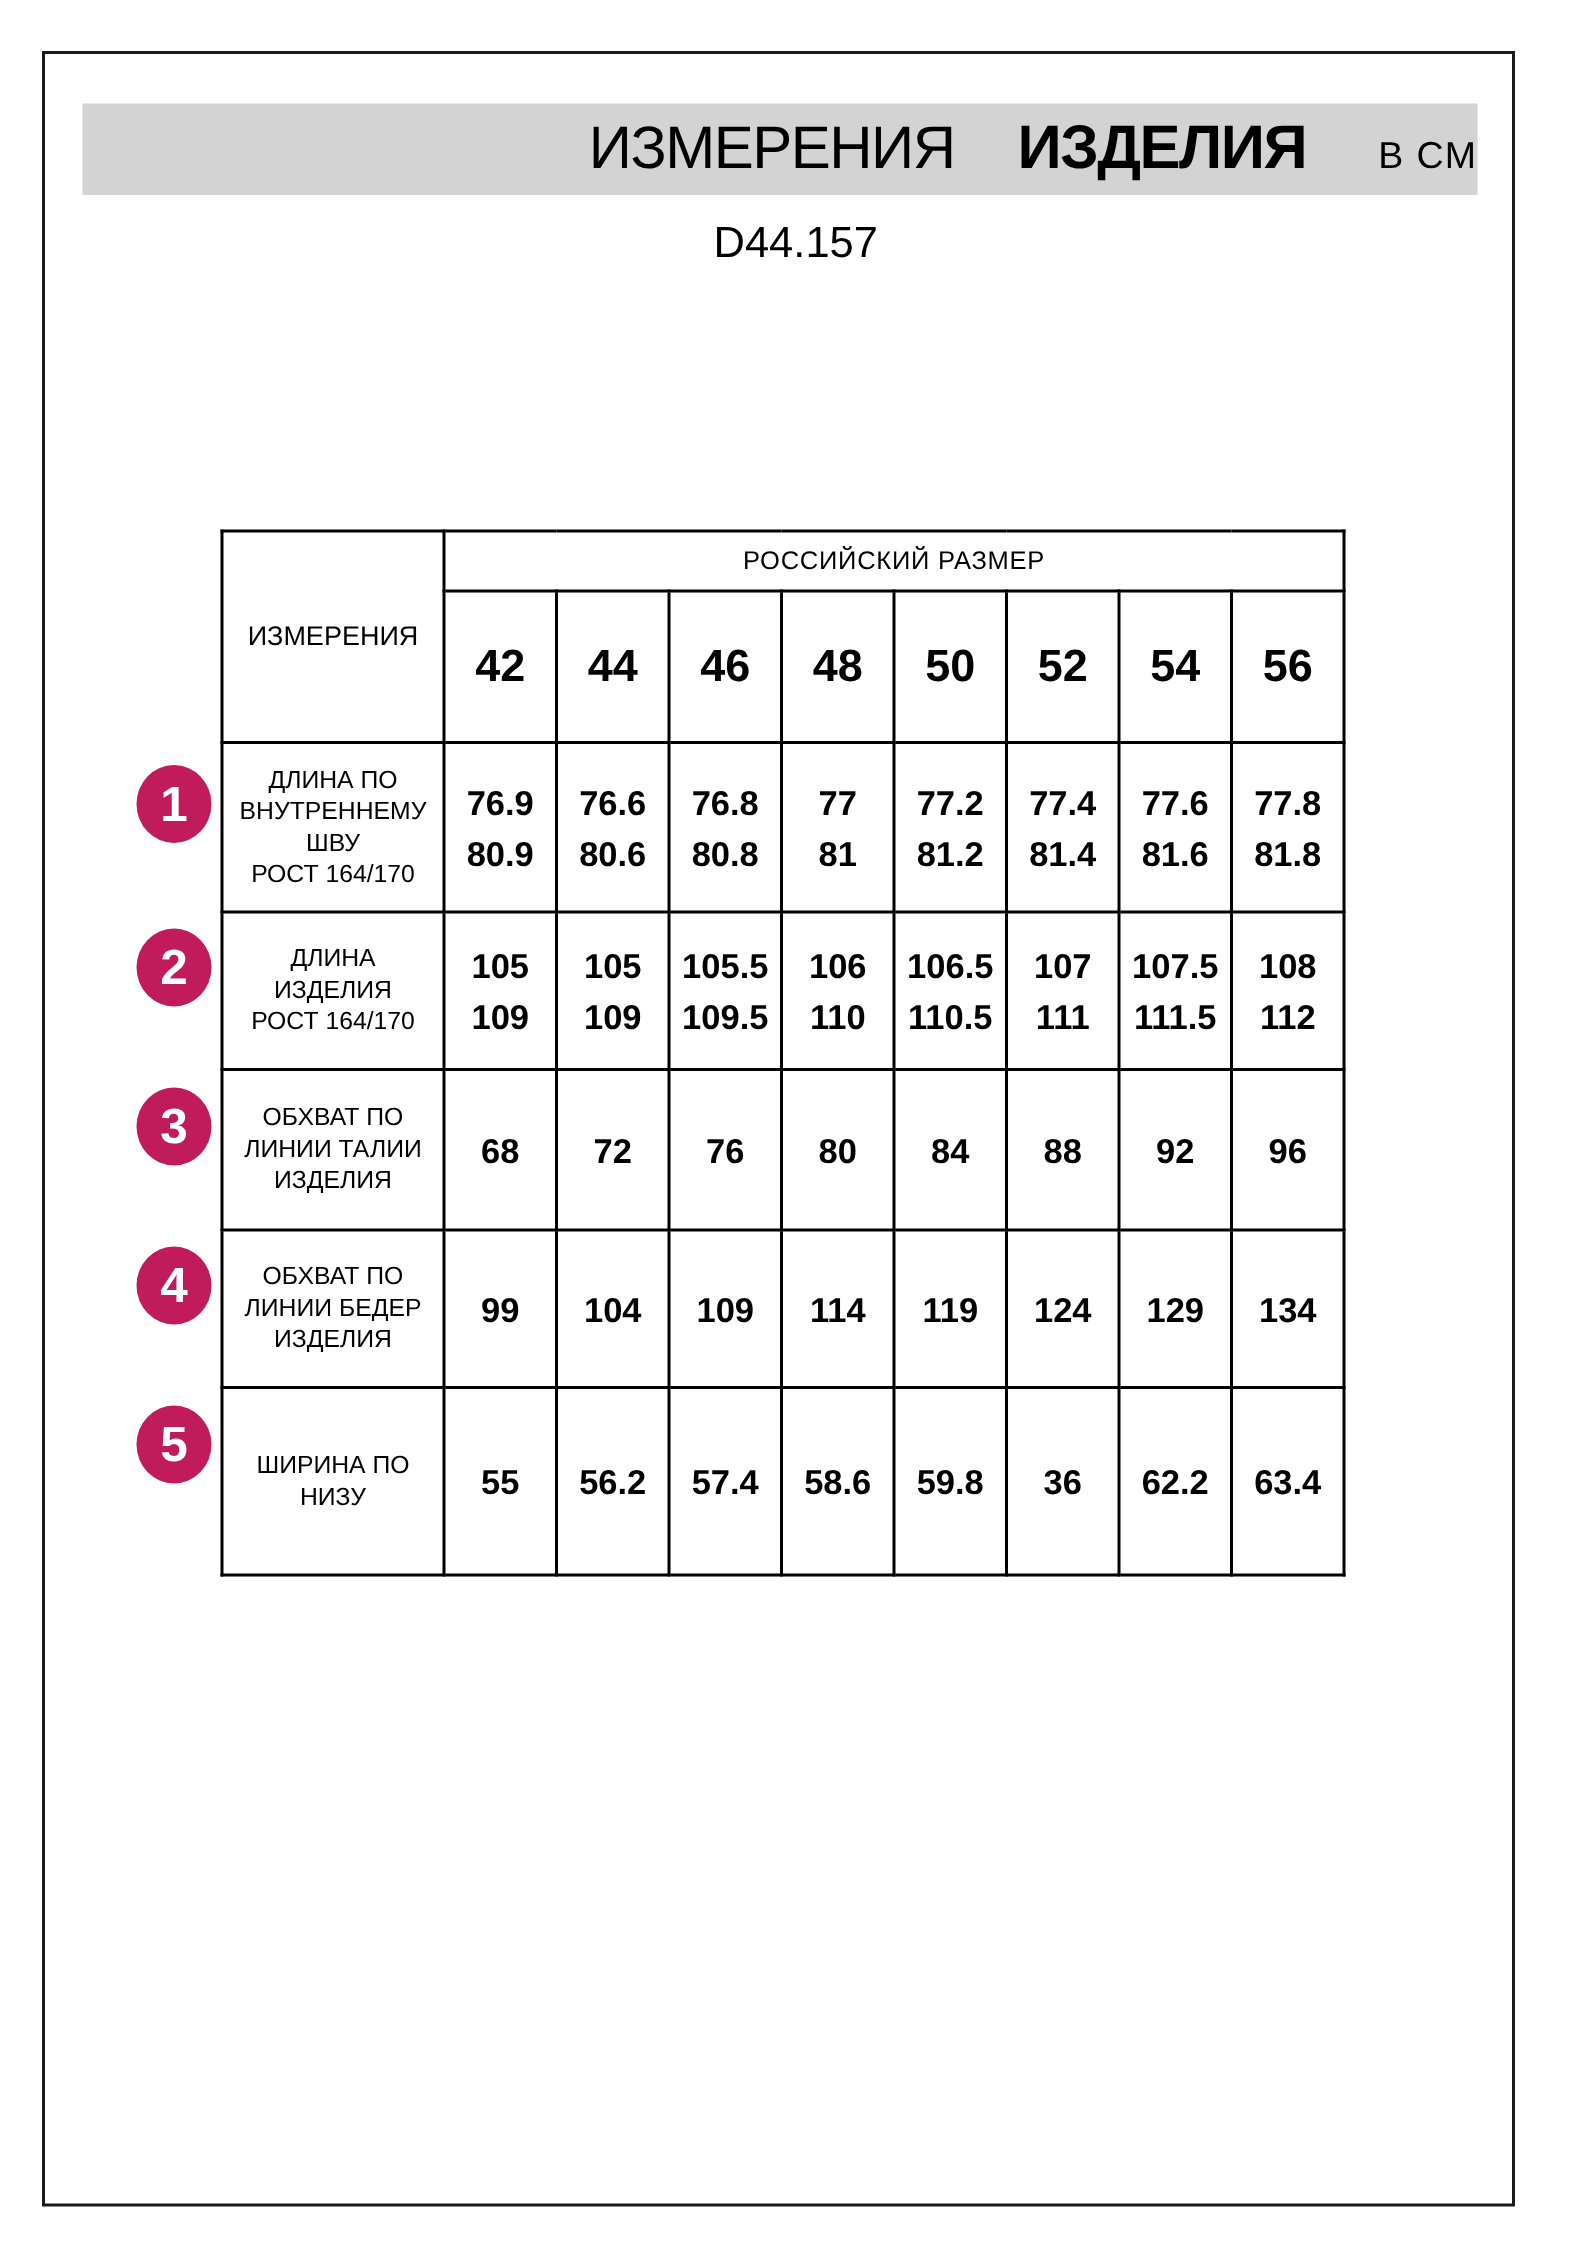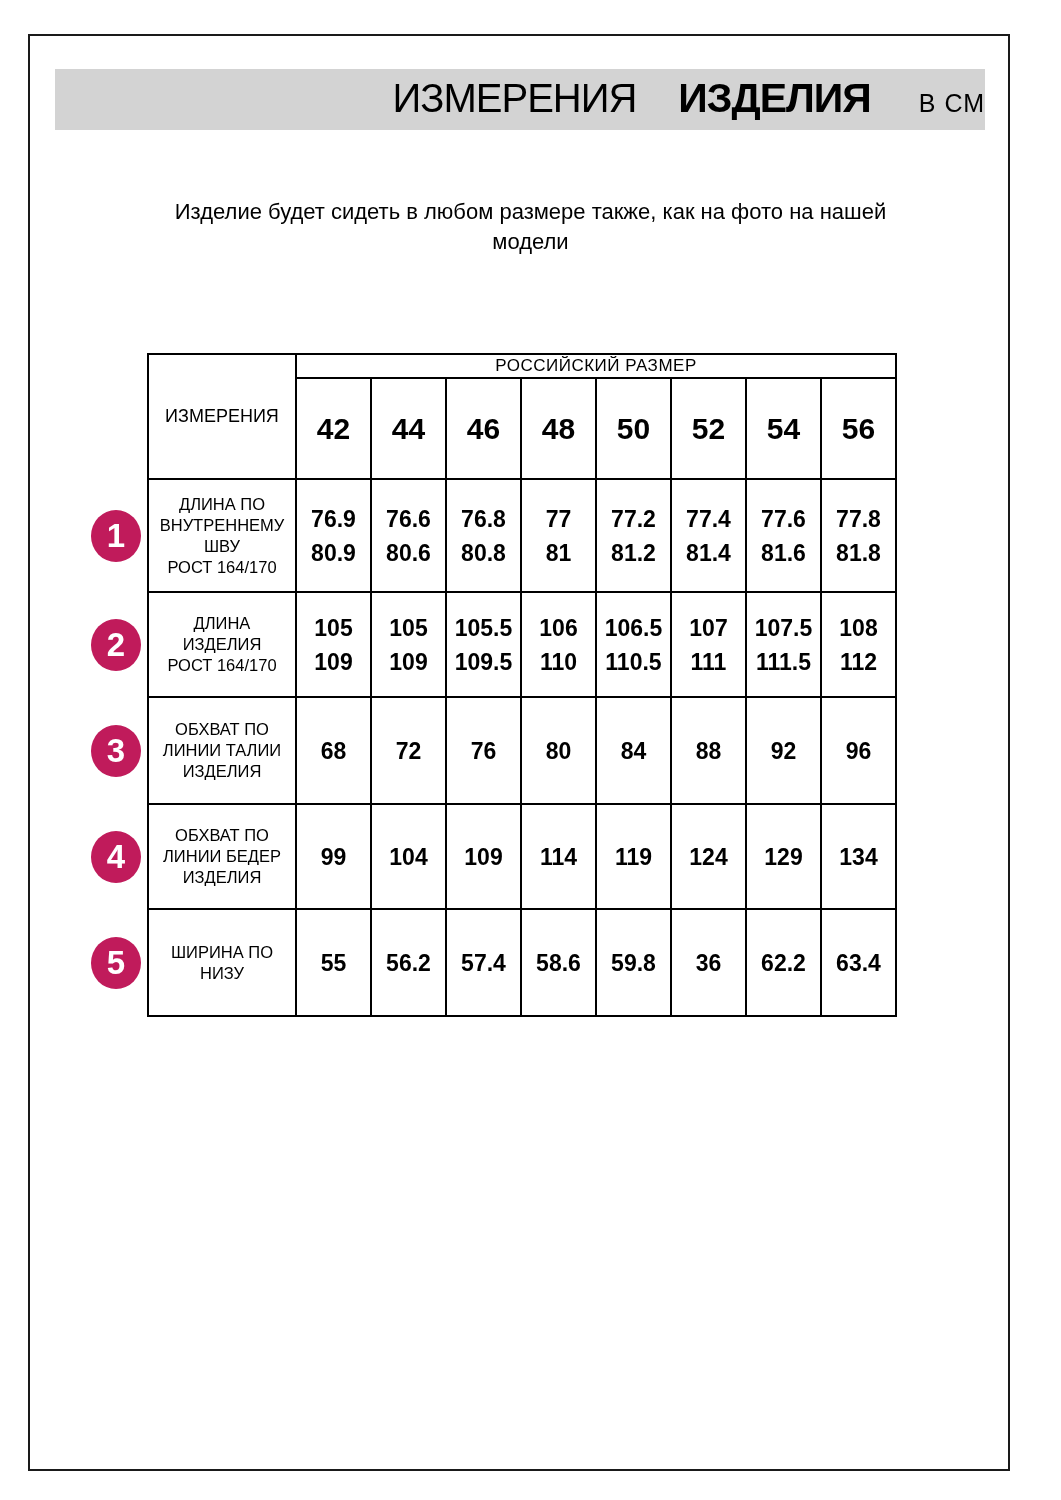"D44.157" div.model { html: none -> <div>D44.157</div> }
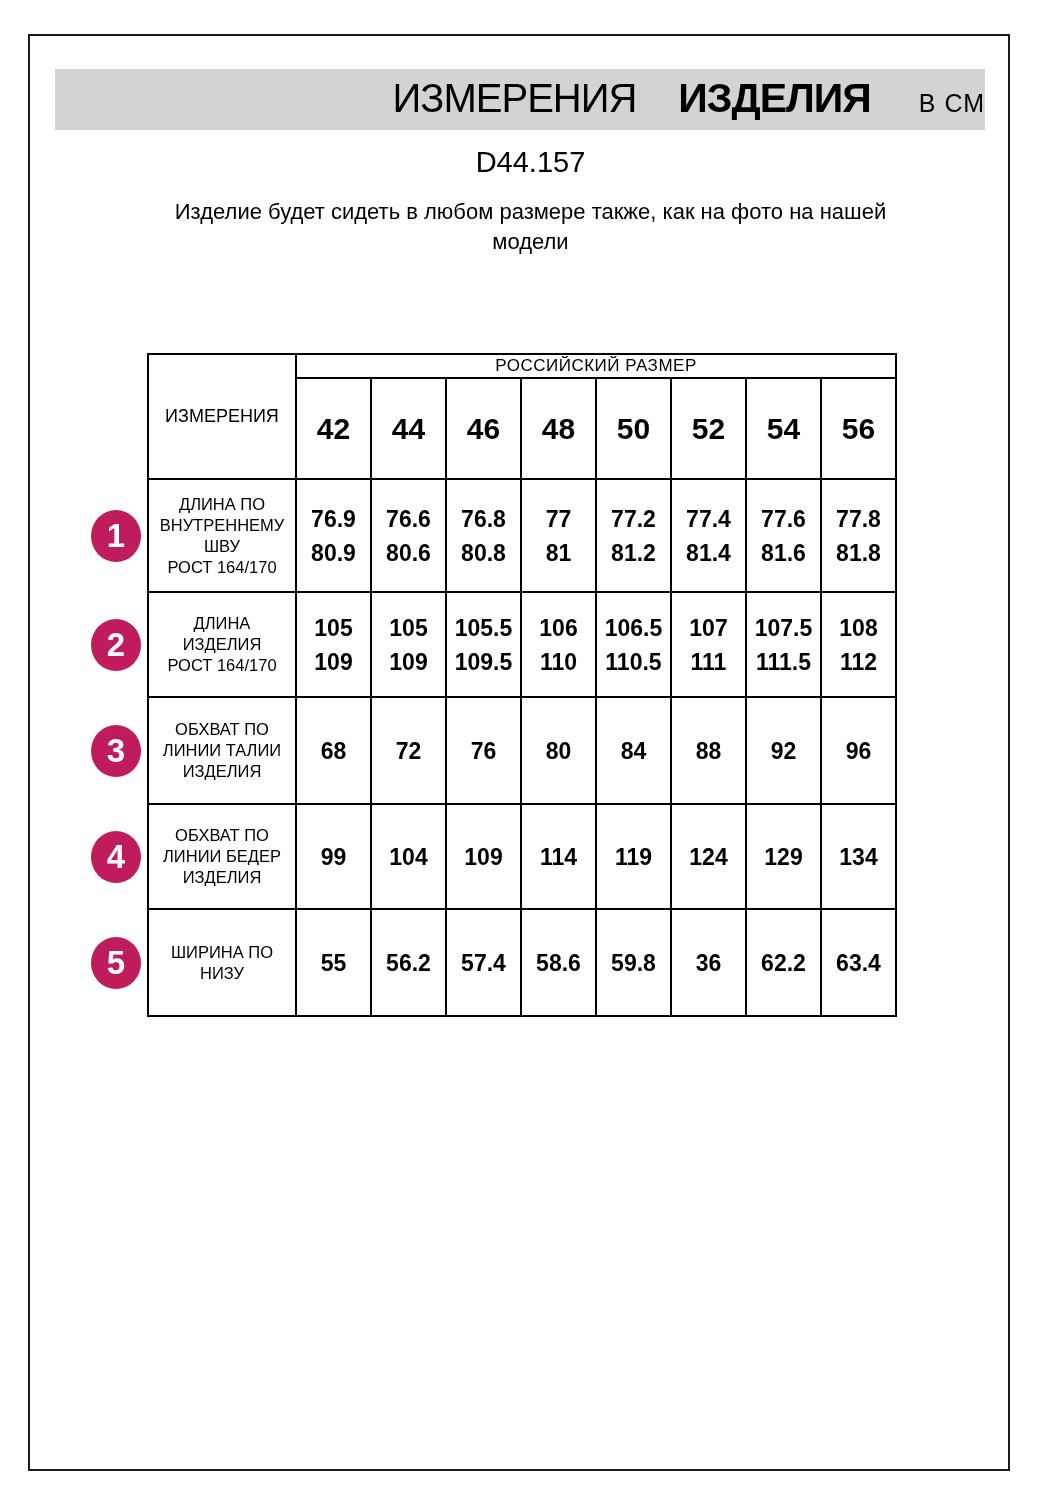"Изделие будет сидеть в любом" div.description { html: <div>Изделие будет сидеть в любом размере также, как на фото на нашей модели</div> -> none }
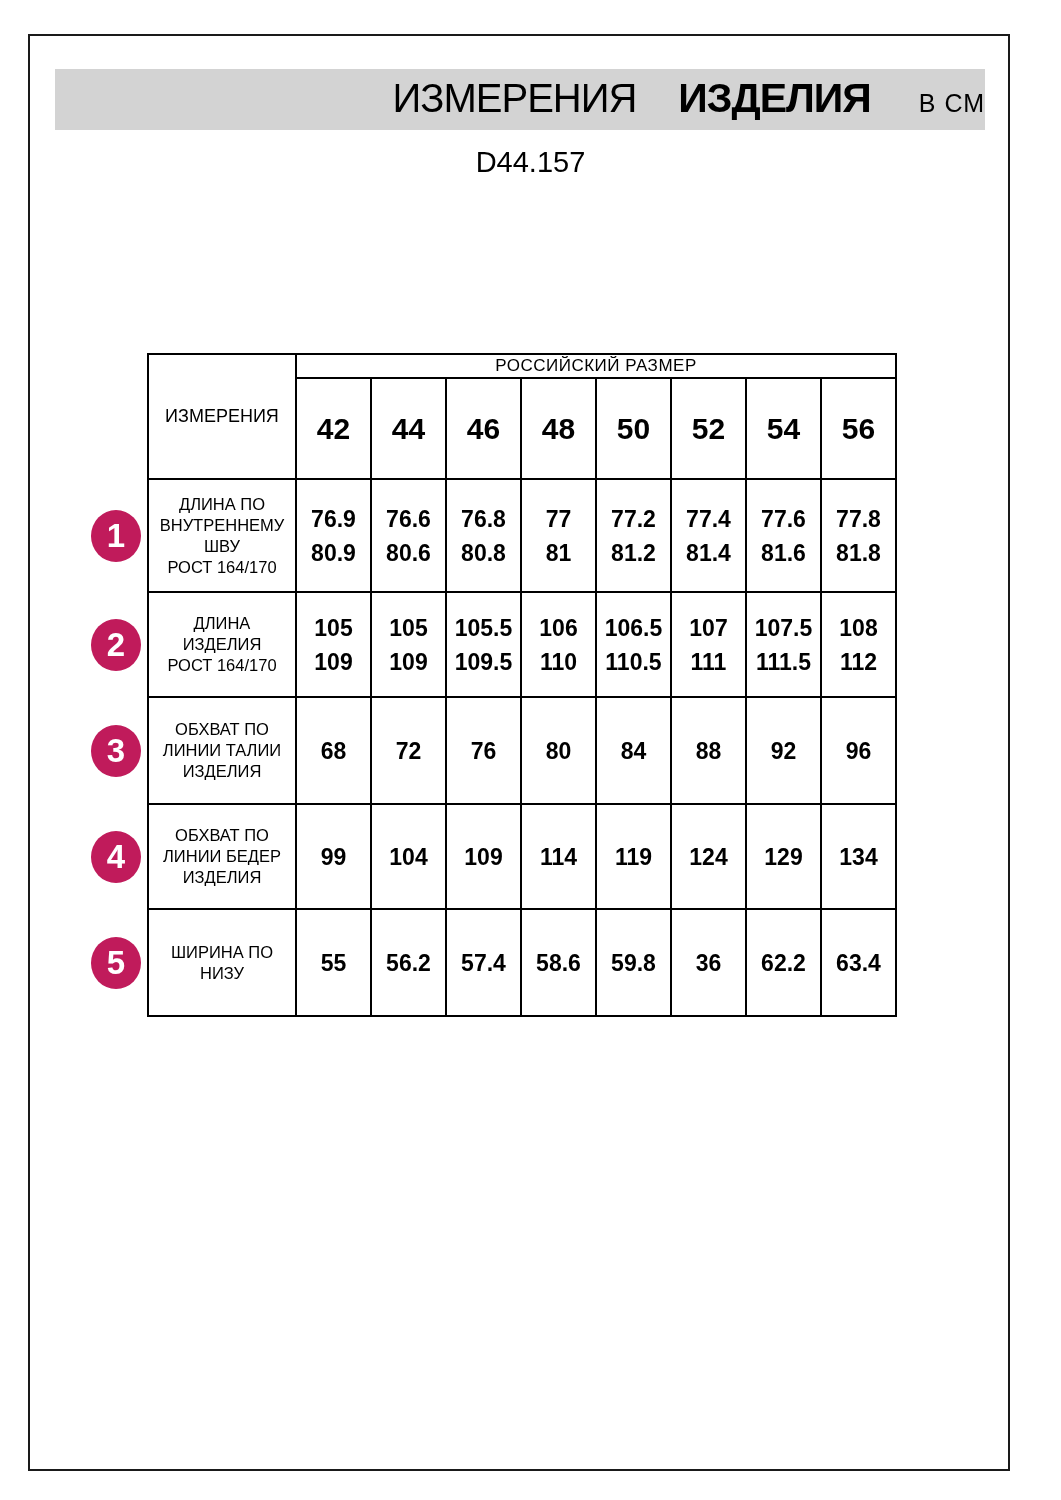"РОССИЙСКИЙ РАЗМЕР" td.group-cell { height: 24px -> 40px }
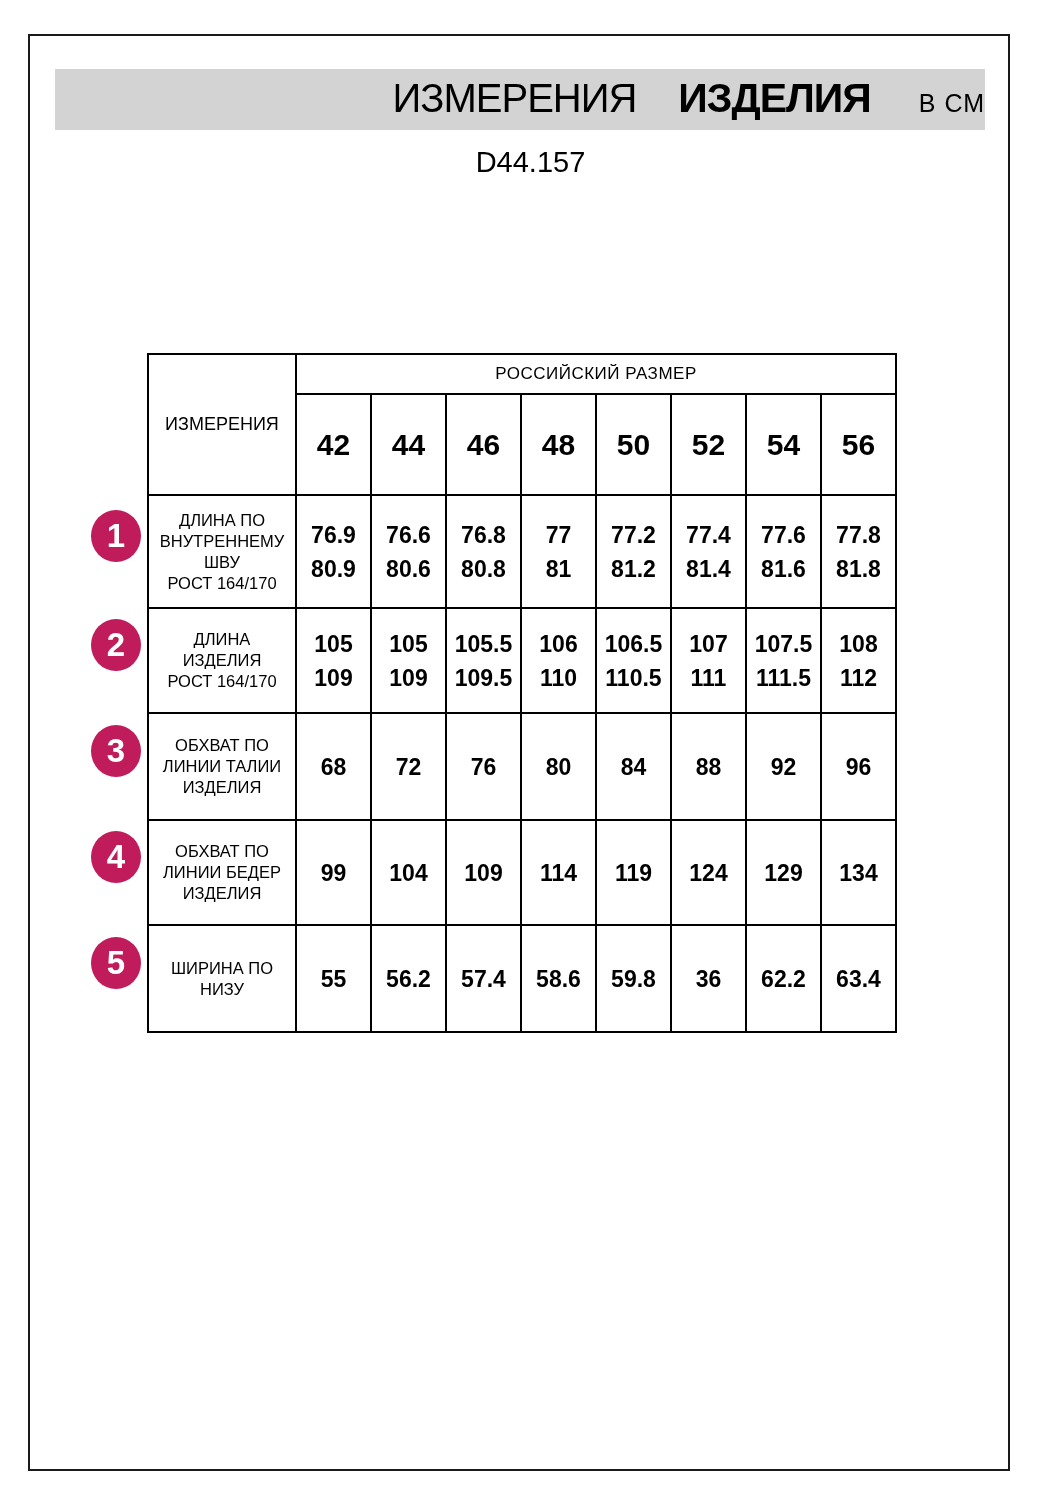"ШИРИНА ПО" #data-rows tr:nth-child(5) { height: 107px -> 125px }
